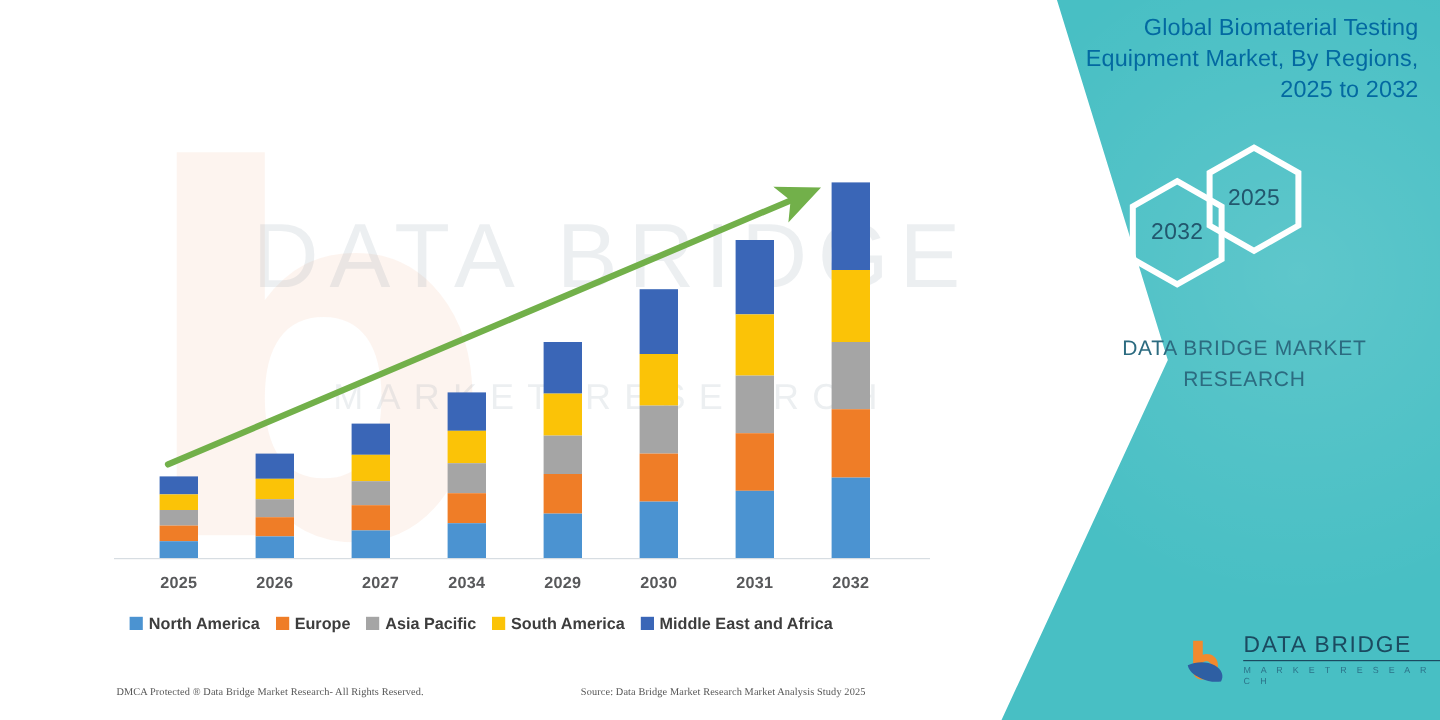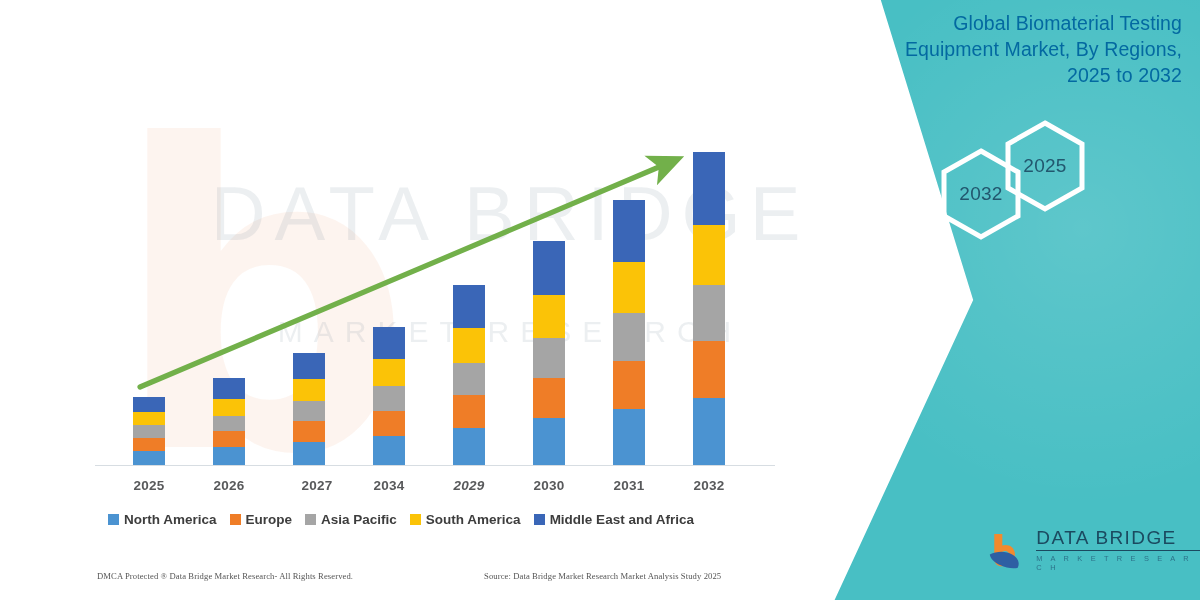"DATA BRIDGE MARKET RESEARCH" div.panel-brand { html: none -> <div>DATA BRIDGE MARKET RESEARCH</div> }
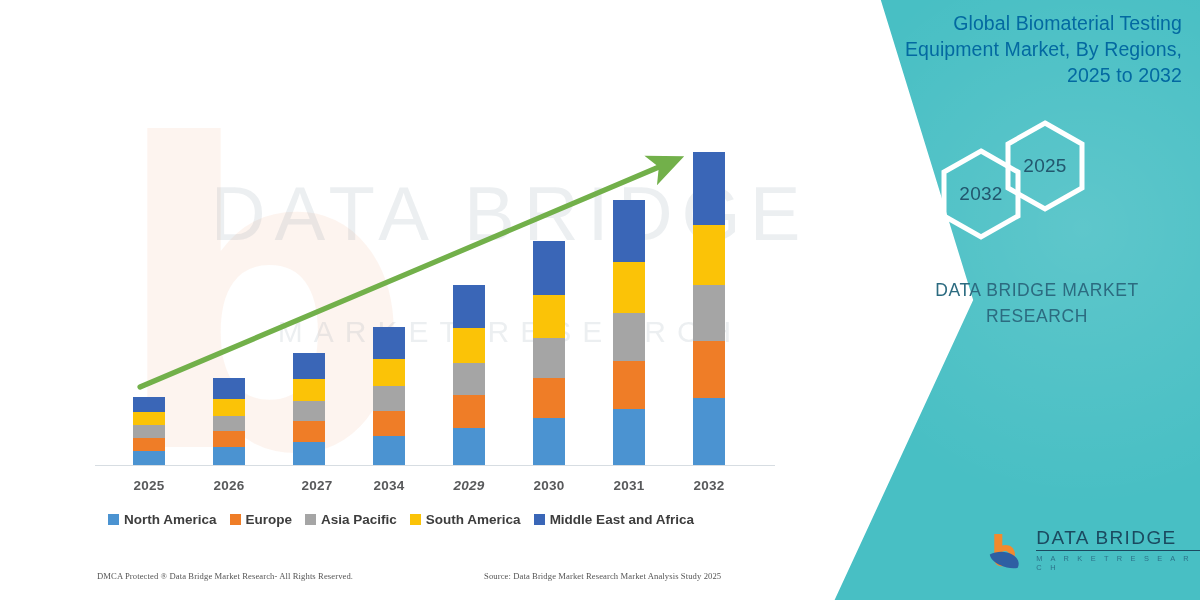"2029" div.xlabel { font-style: italic -> none }
